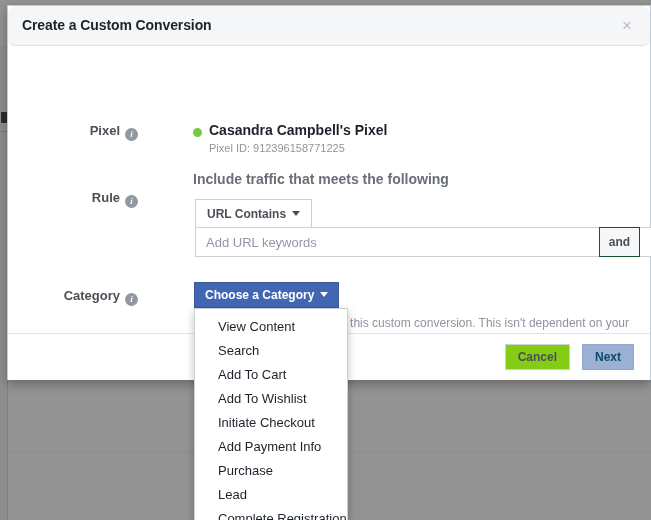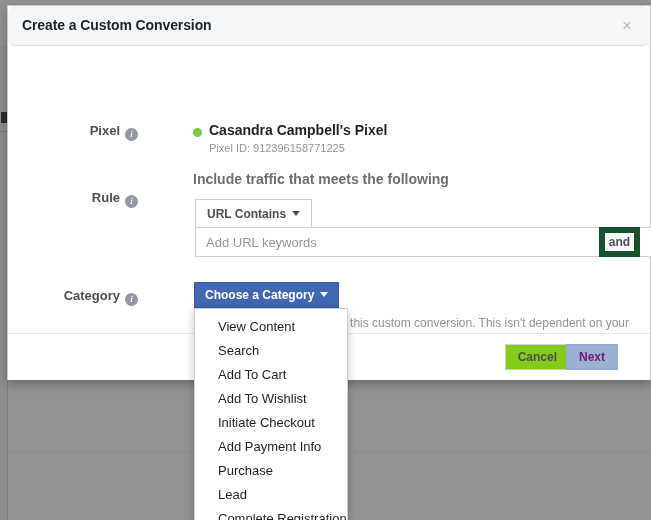"and" #and-button { border: 6px solid #14532d -> 1px solid #14532d }
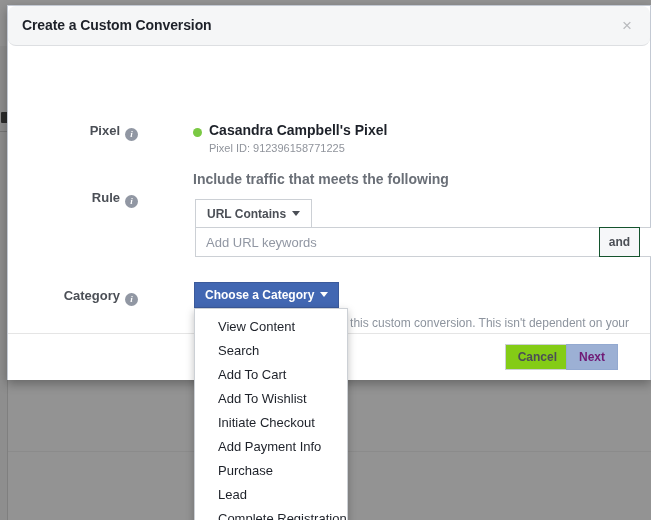"Next" #next-button { color: #701a75 -> #0c4a6e; right: 32px -> 16px }
